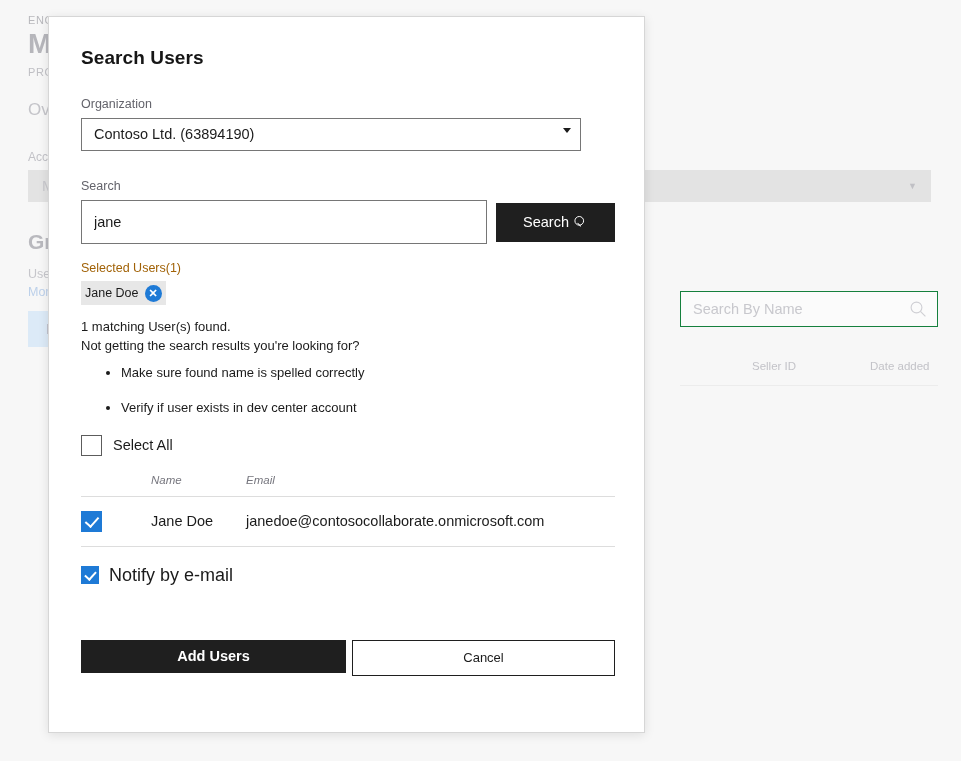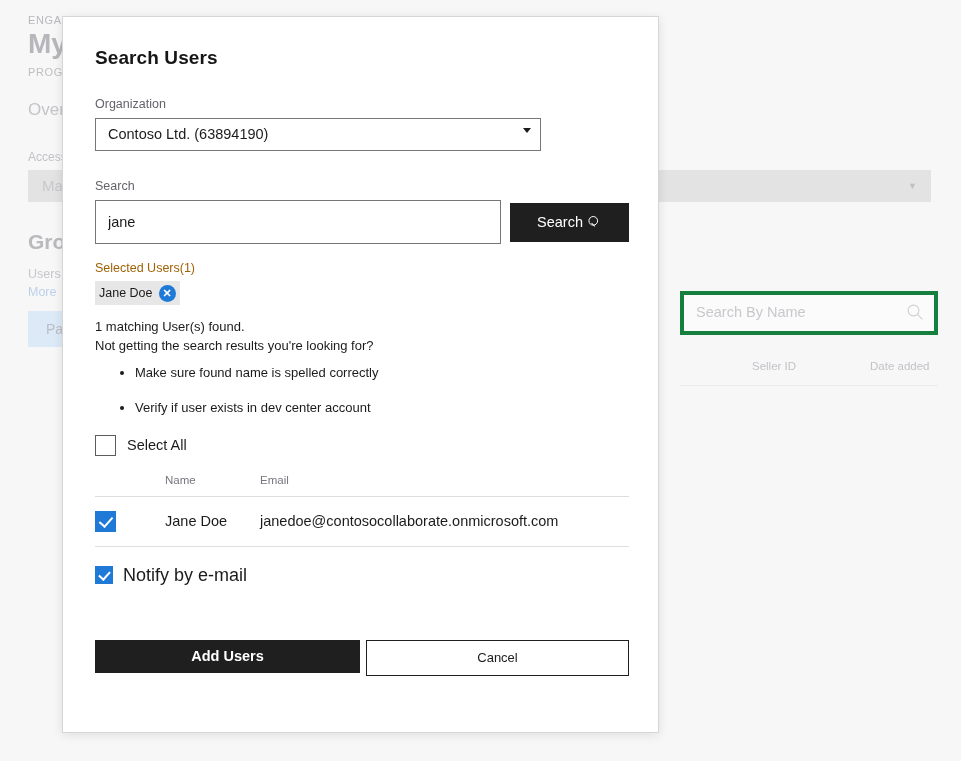"Search Users" #modal-dialog { left: 62px -> 48px }
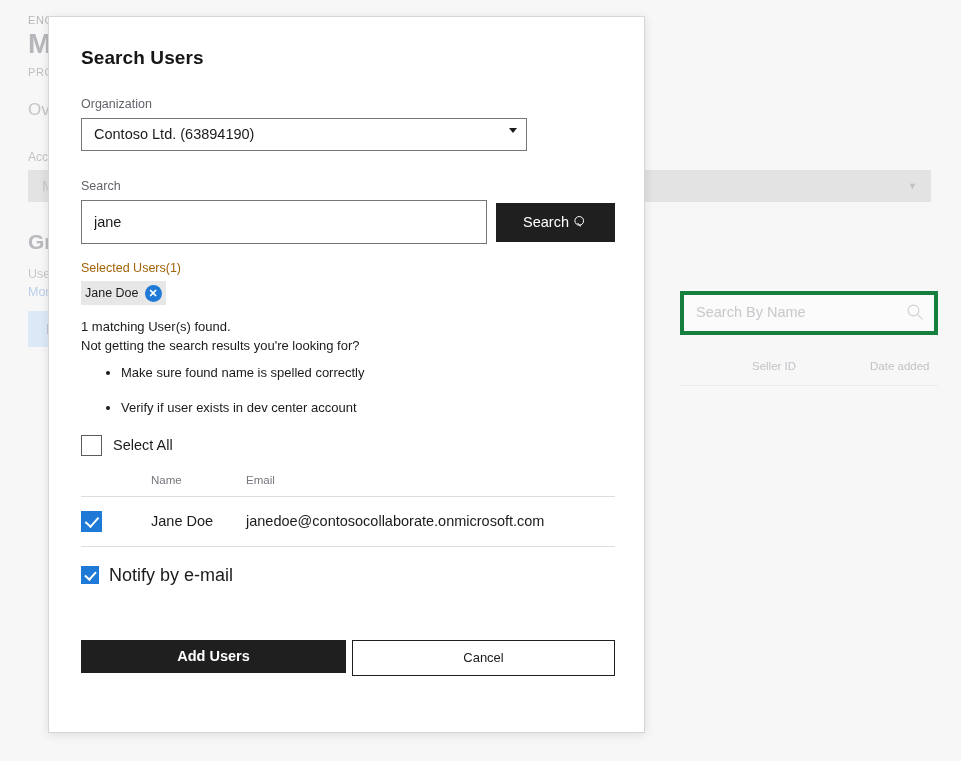"Contoso Ltd. (63894190)" .select-wrap { width: 446px -> 500px }
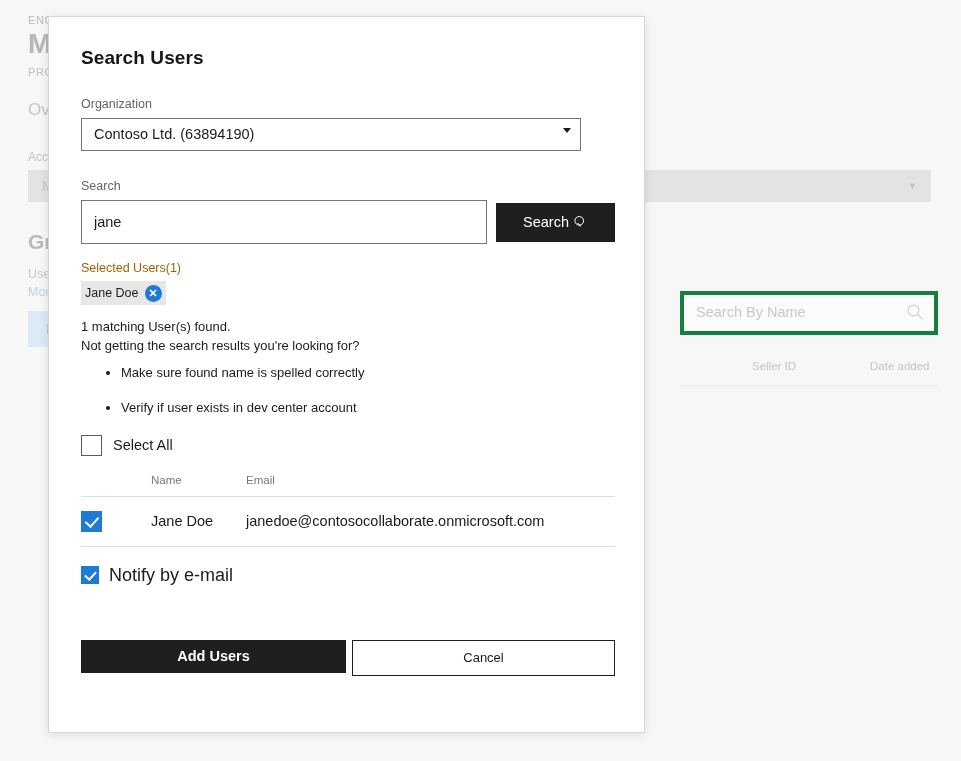"Search By Name" .bg-searchbox { border: 4px solid #15803d -> 1px solid #15803d; height: 44px -> 36px }
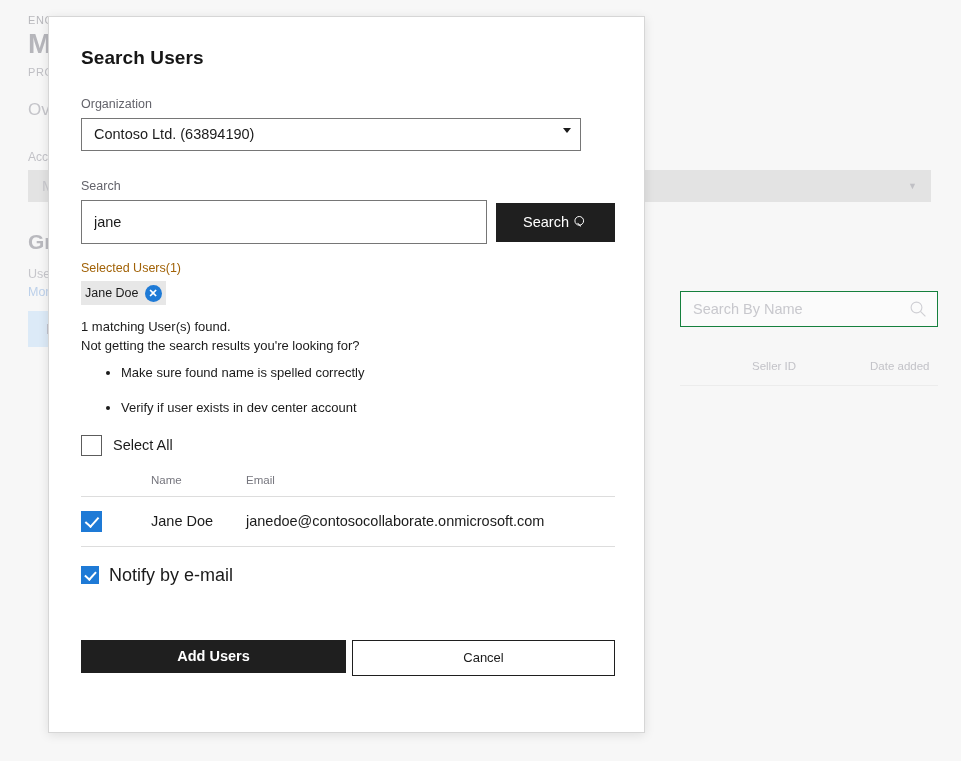"Name" .tbl thead tr { font-style: none -> italic }
